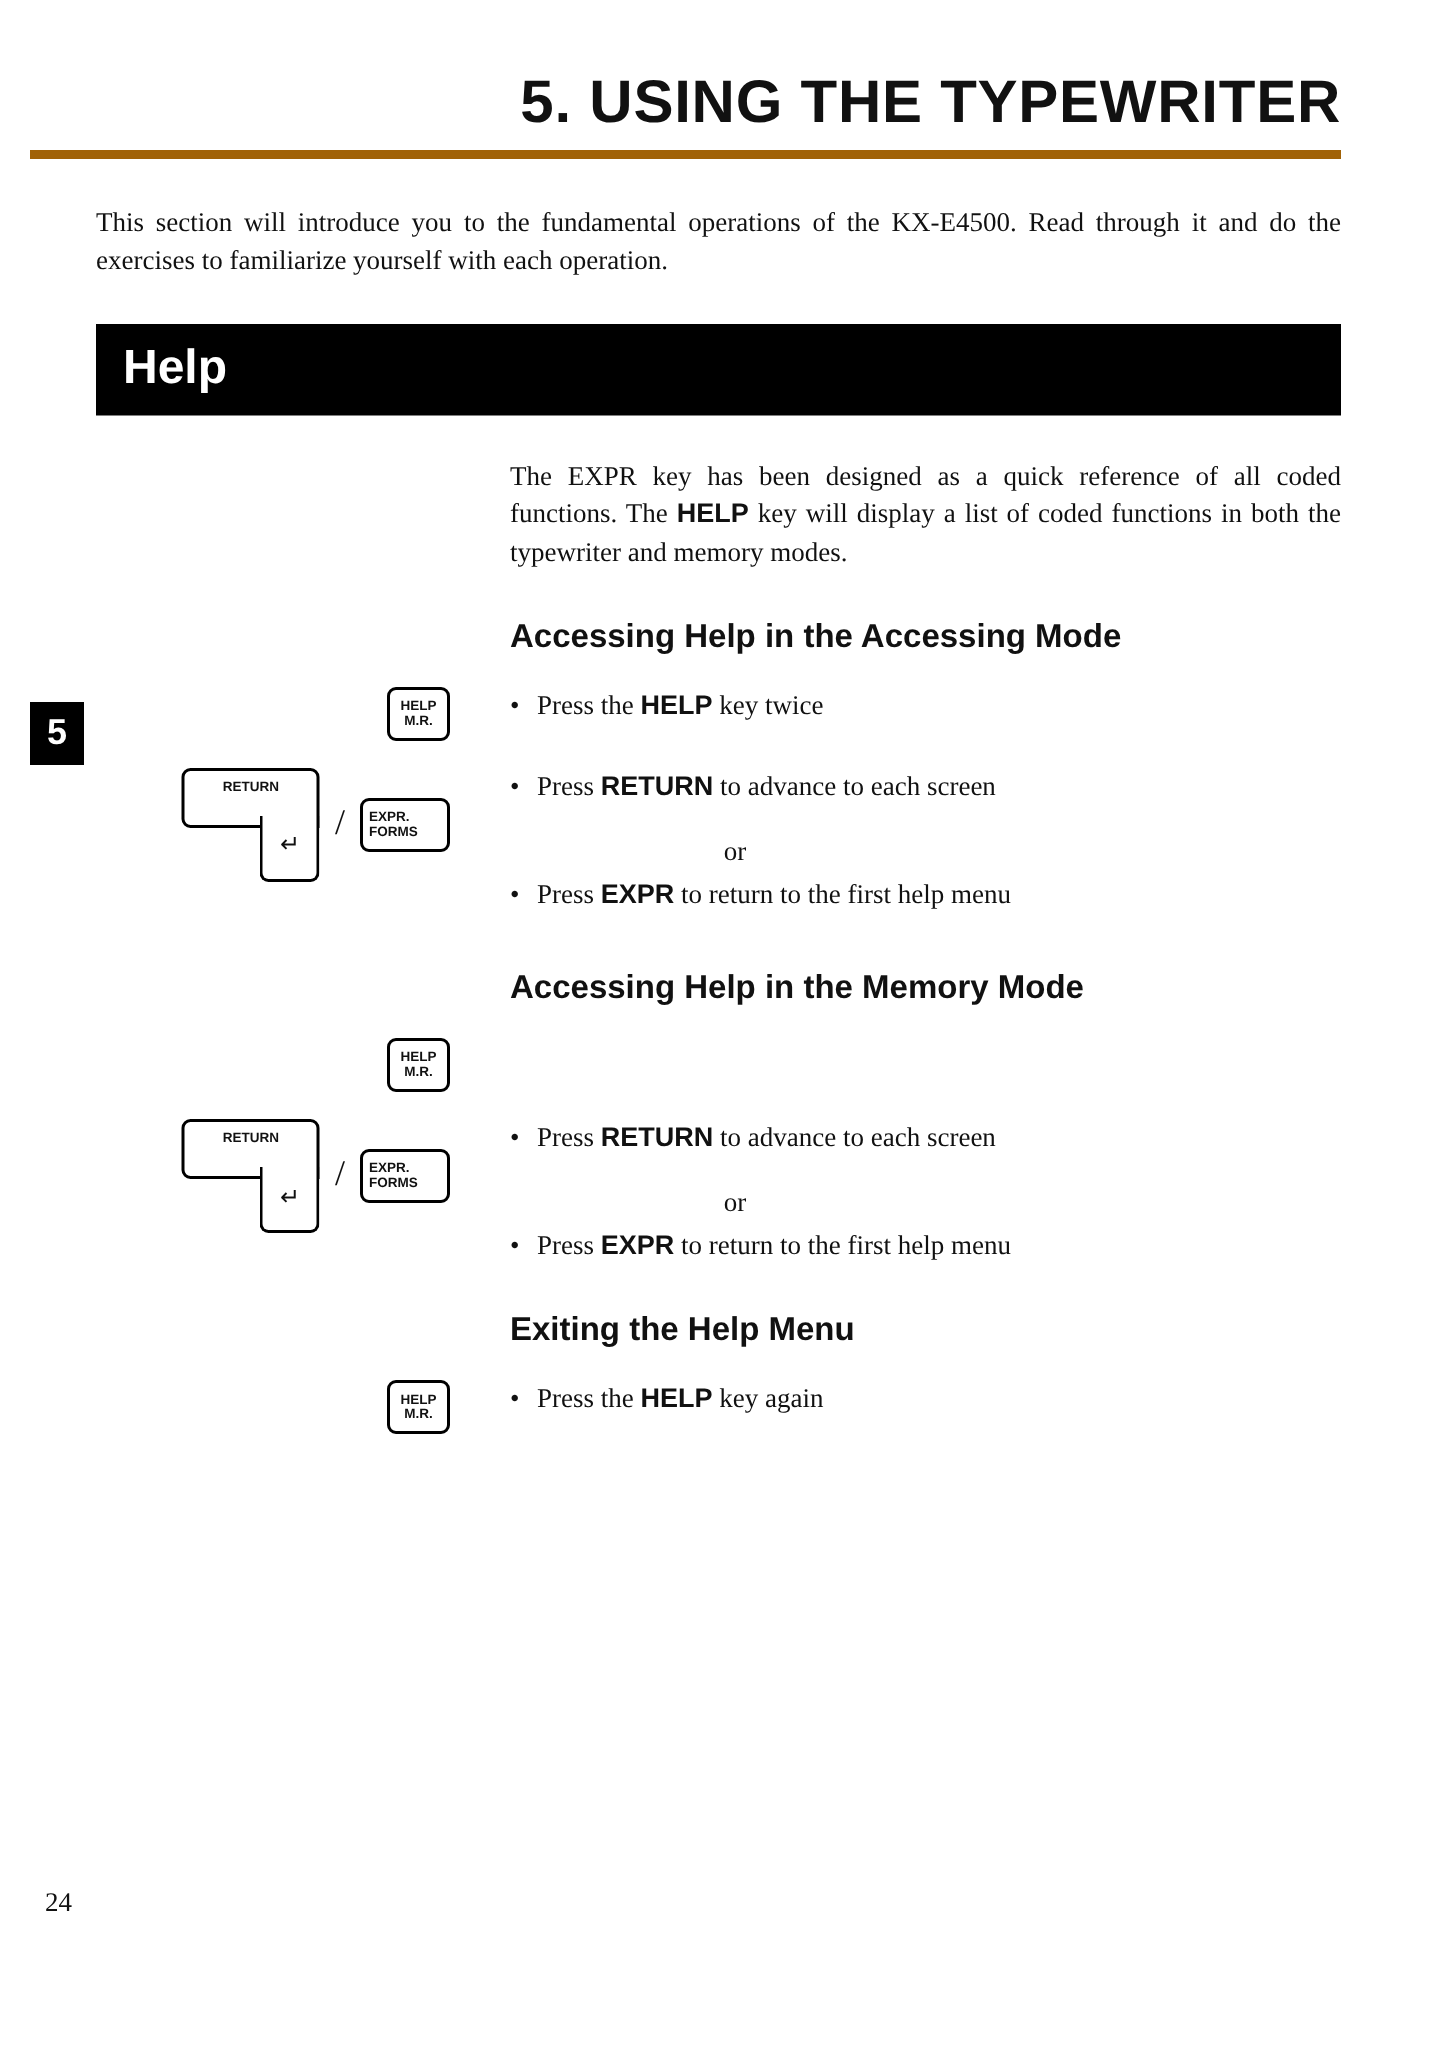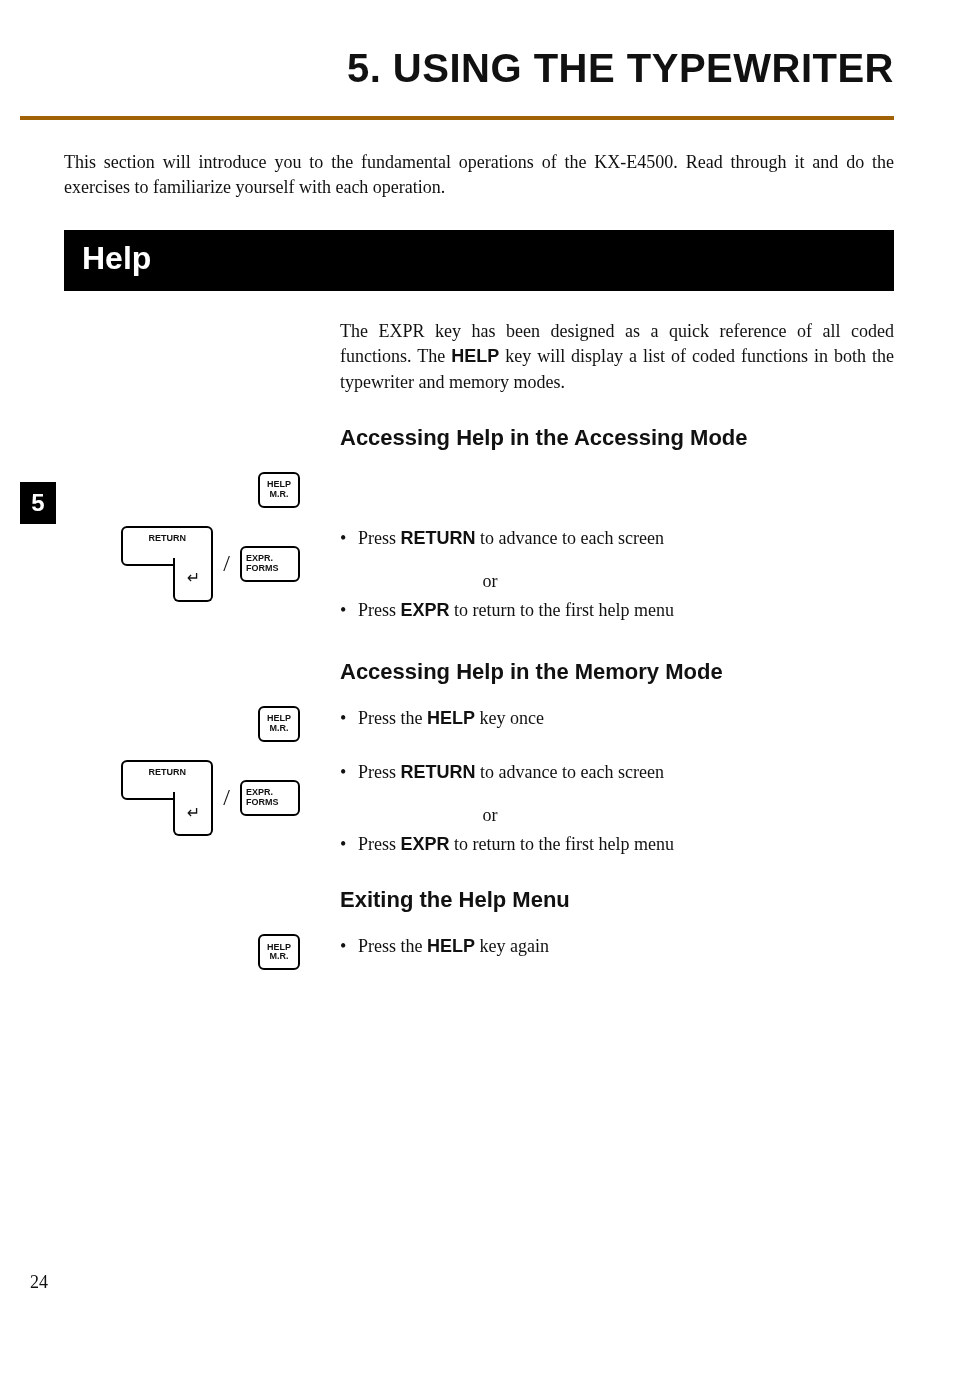"5. USING THE TYPEWRITER" .chapter-title { border-bottom: 4px solid #a16207 -> 6px solid #a16207; padding-bottom: 20px -> 4px }
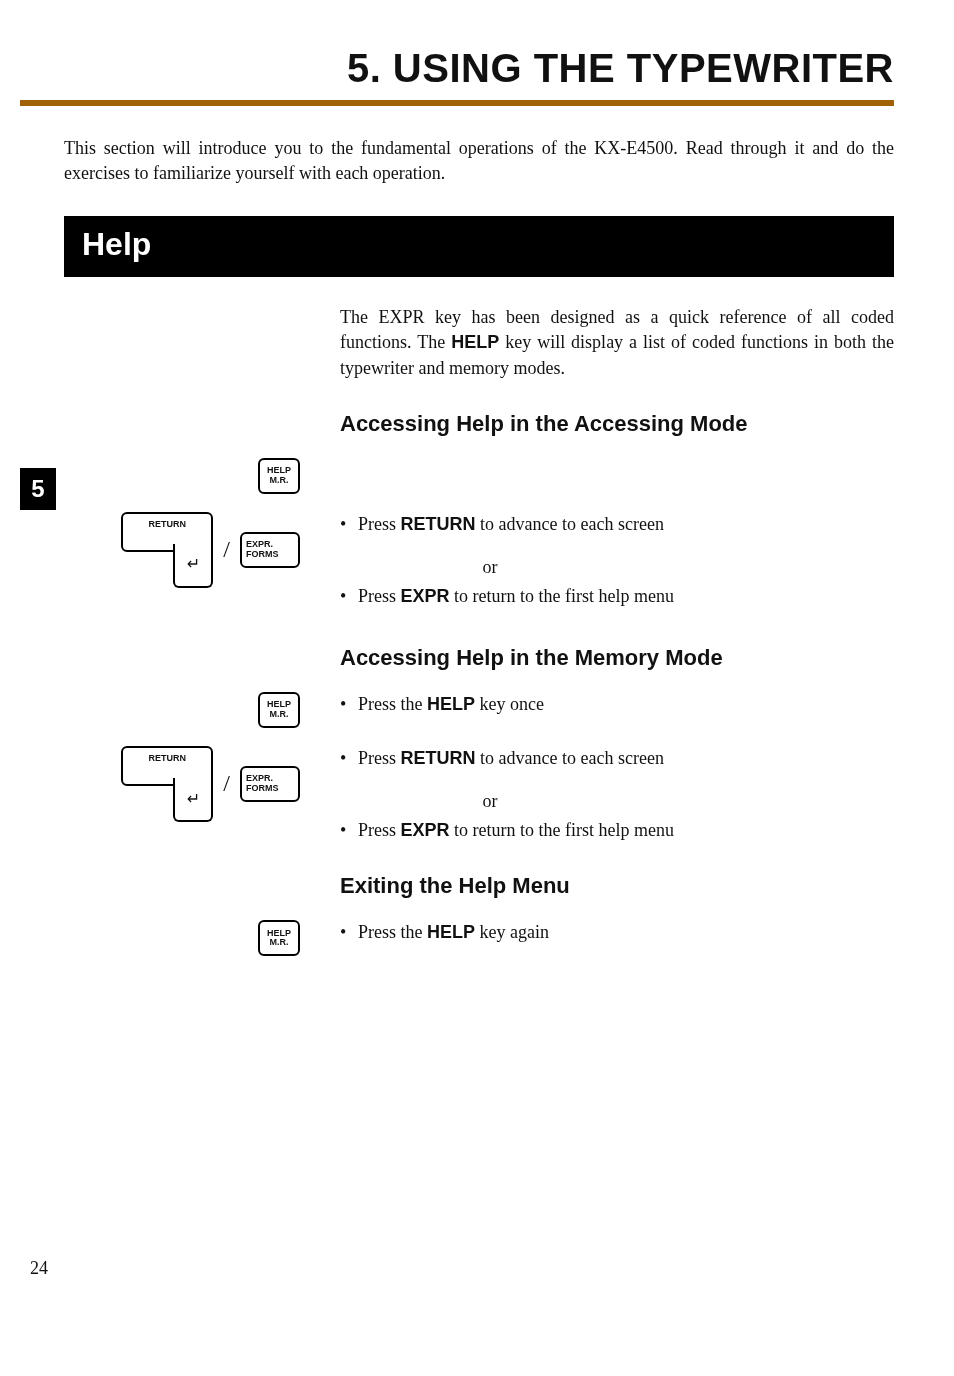"Press the HELP key twice" div.bullets { html: none -> <div> <ul> <li> <span>Press the </span><span>HELP</span><span> key twice</span> </li> </ul> </div> }
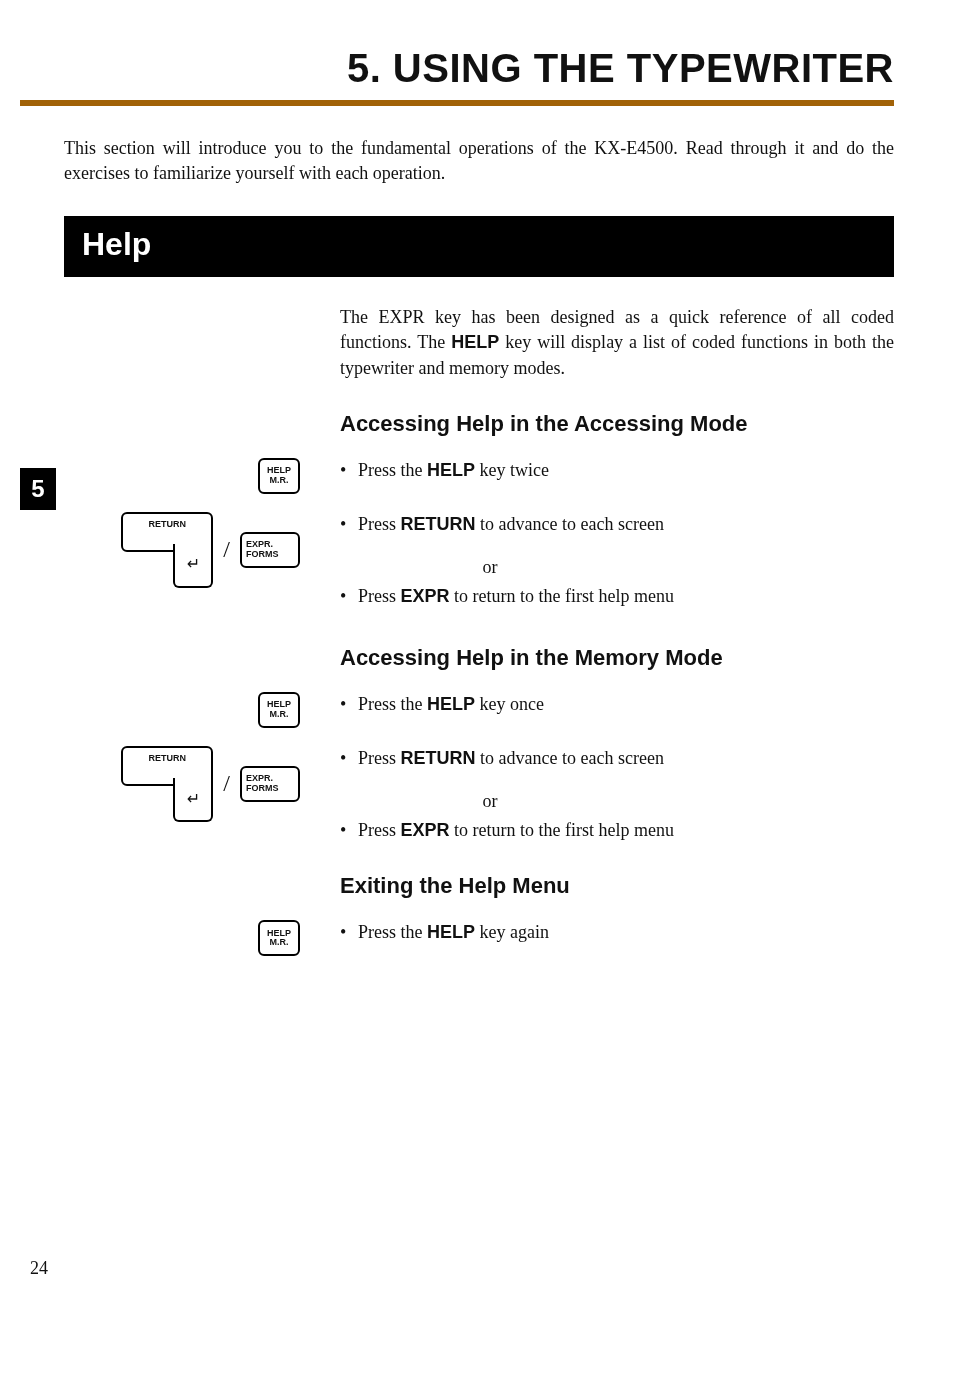"Press the HELP key once" div.bullets { html: <div> <ul> <li> <span>Press the </span><span>HELP</span><span> key once</span> </li> </ul> </div> -> none }
